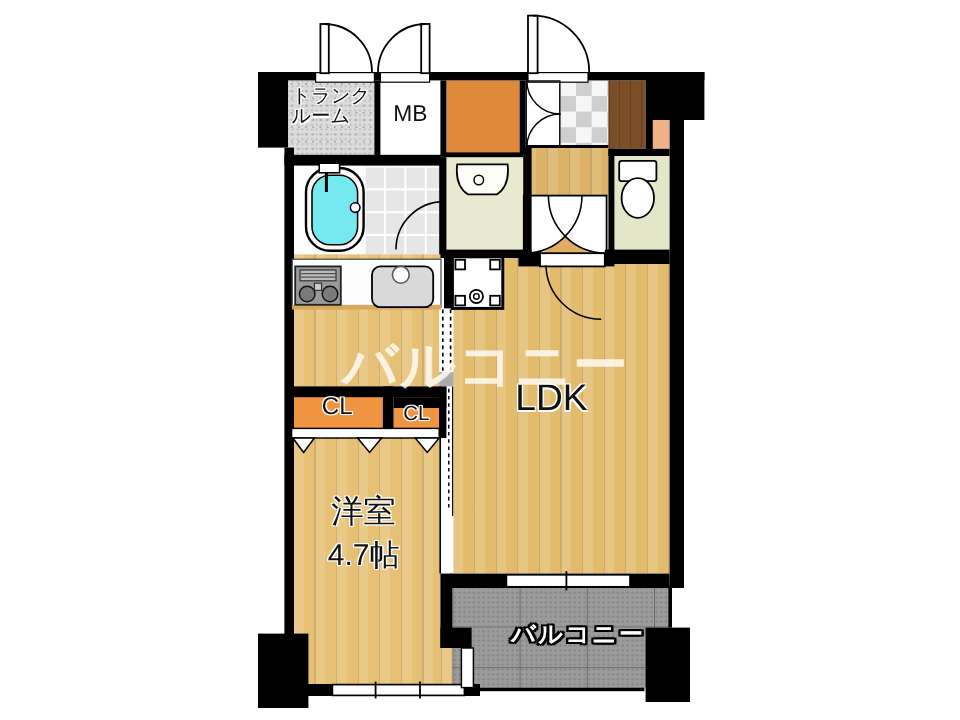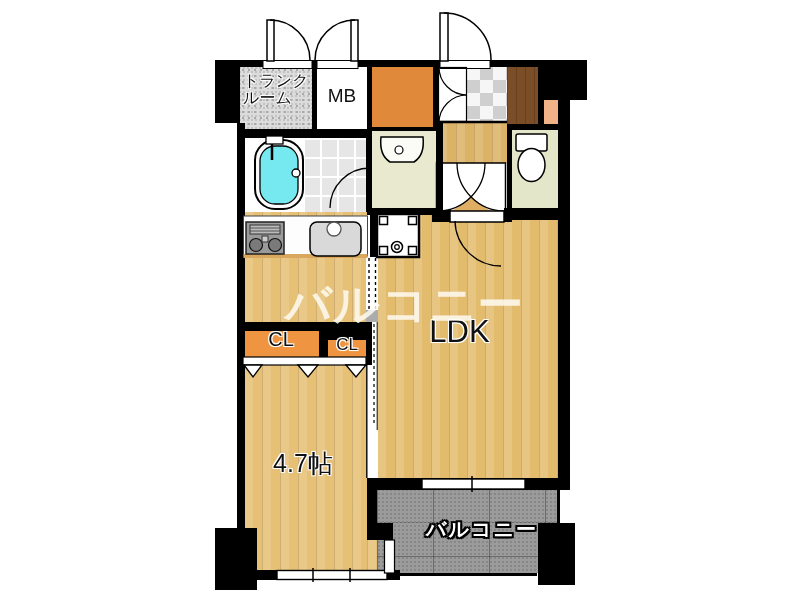"洋室" div.lbl { html: none -> <div>洋室</div> }
